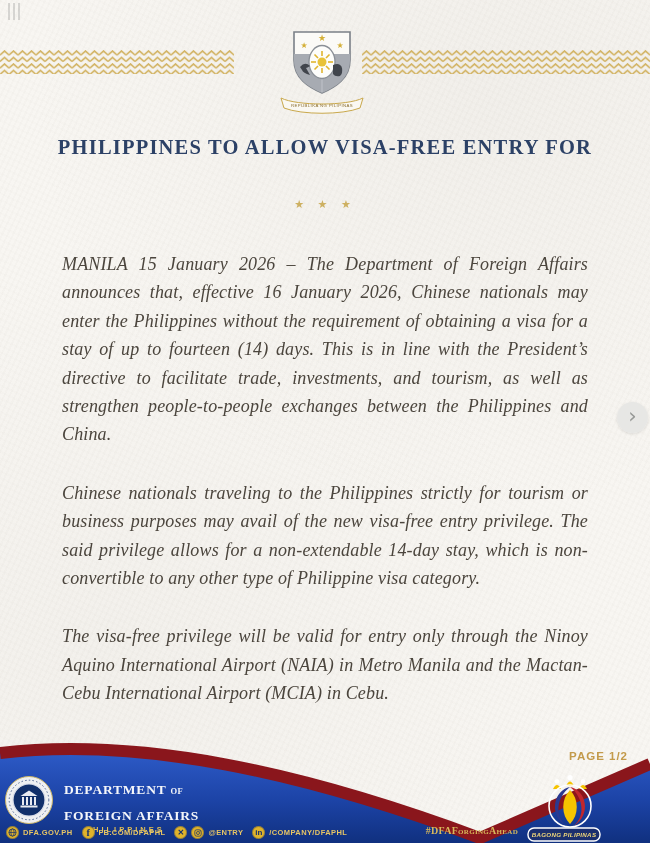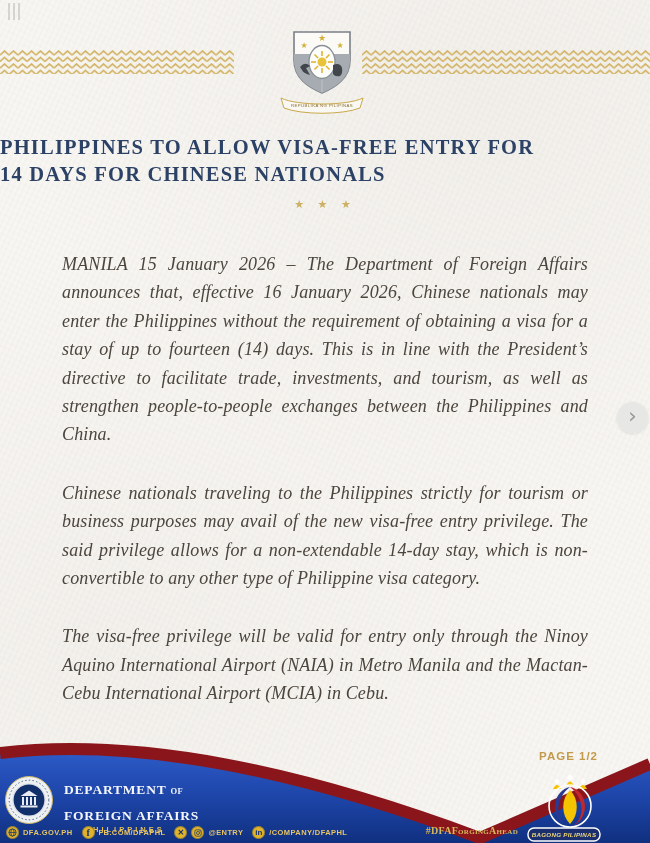"PHILIPPINES TO ALLOW VISA-FREE ENTRY" .headline { text-align: left -> center }
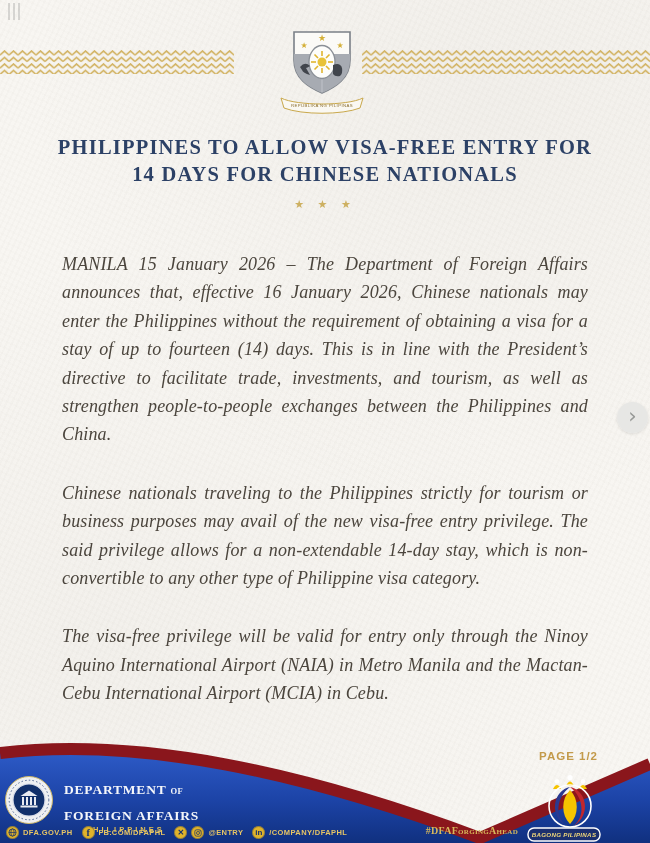"14 DAYS FOR CHINESE NATIONALS" div { html: <div>14 DAYS FOR CHINESE NATIONALS</div> -> none }
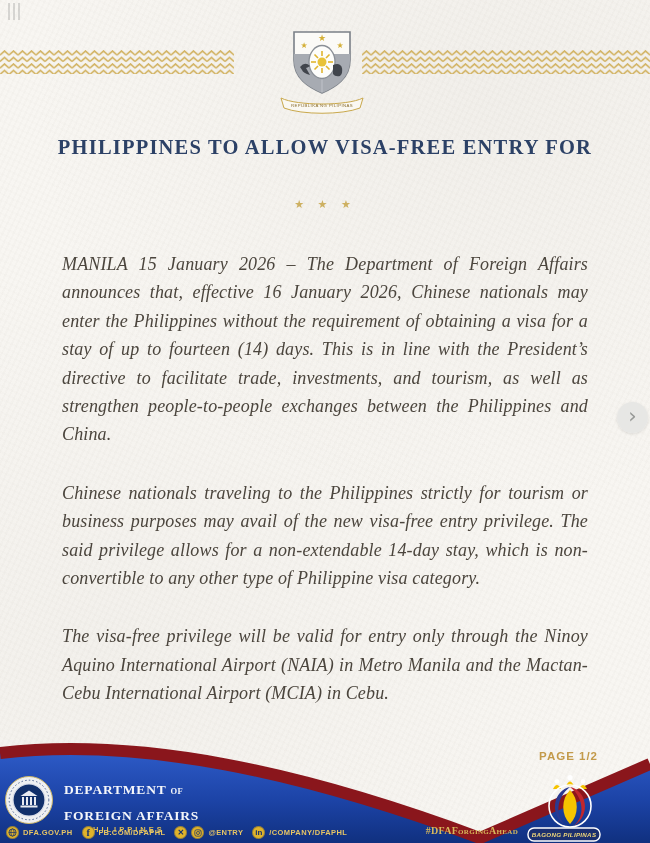"PAGE 1/2" .page-indicator { right: 52px -> 22px }
